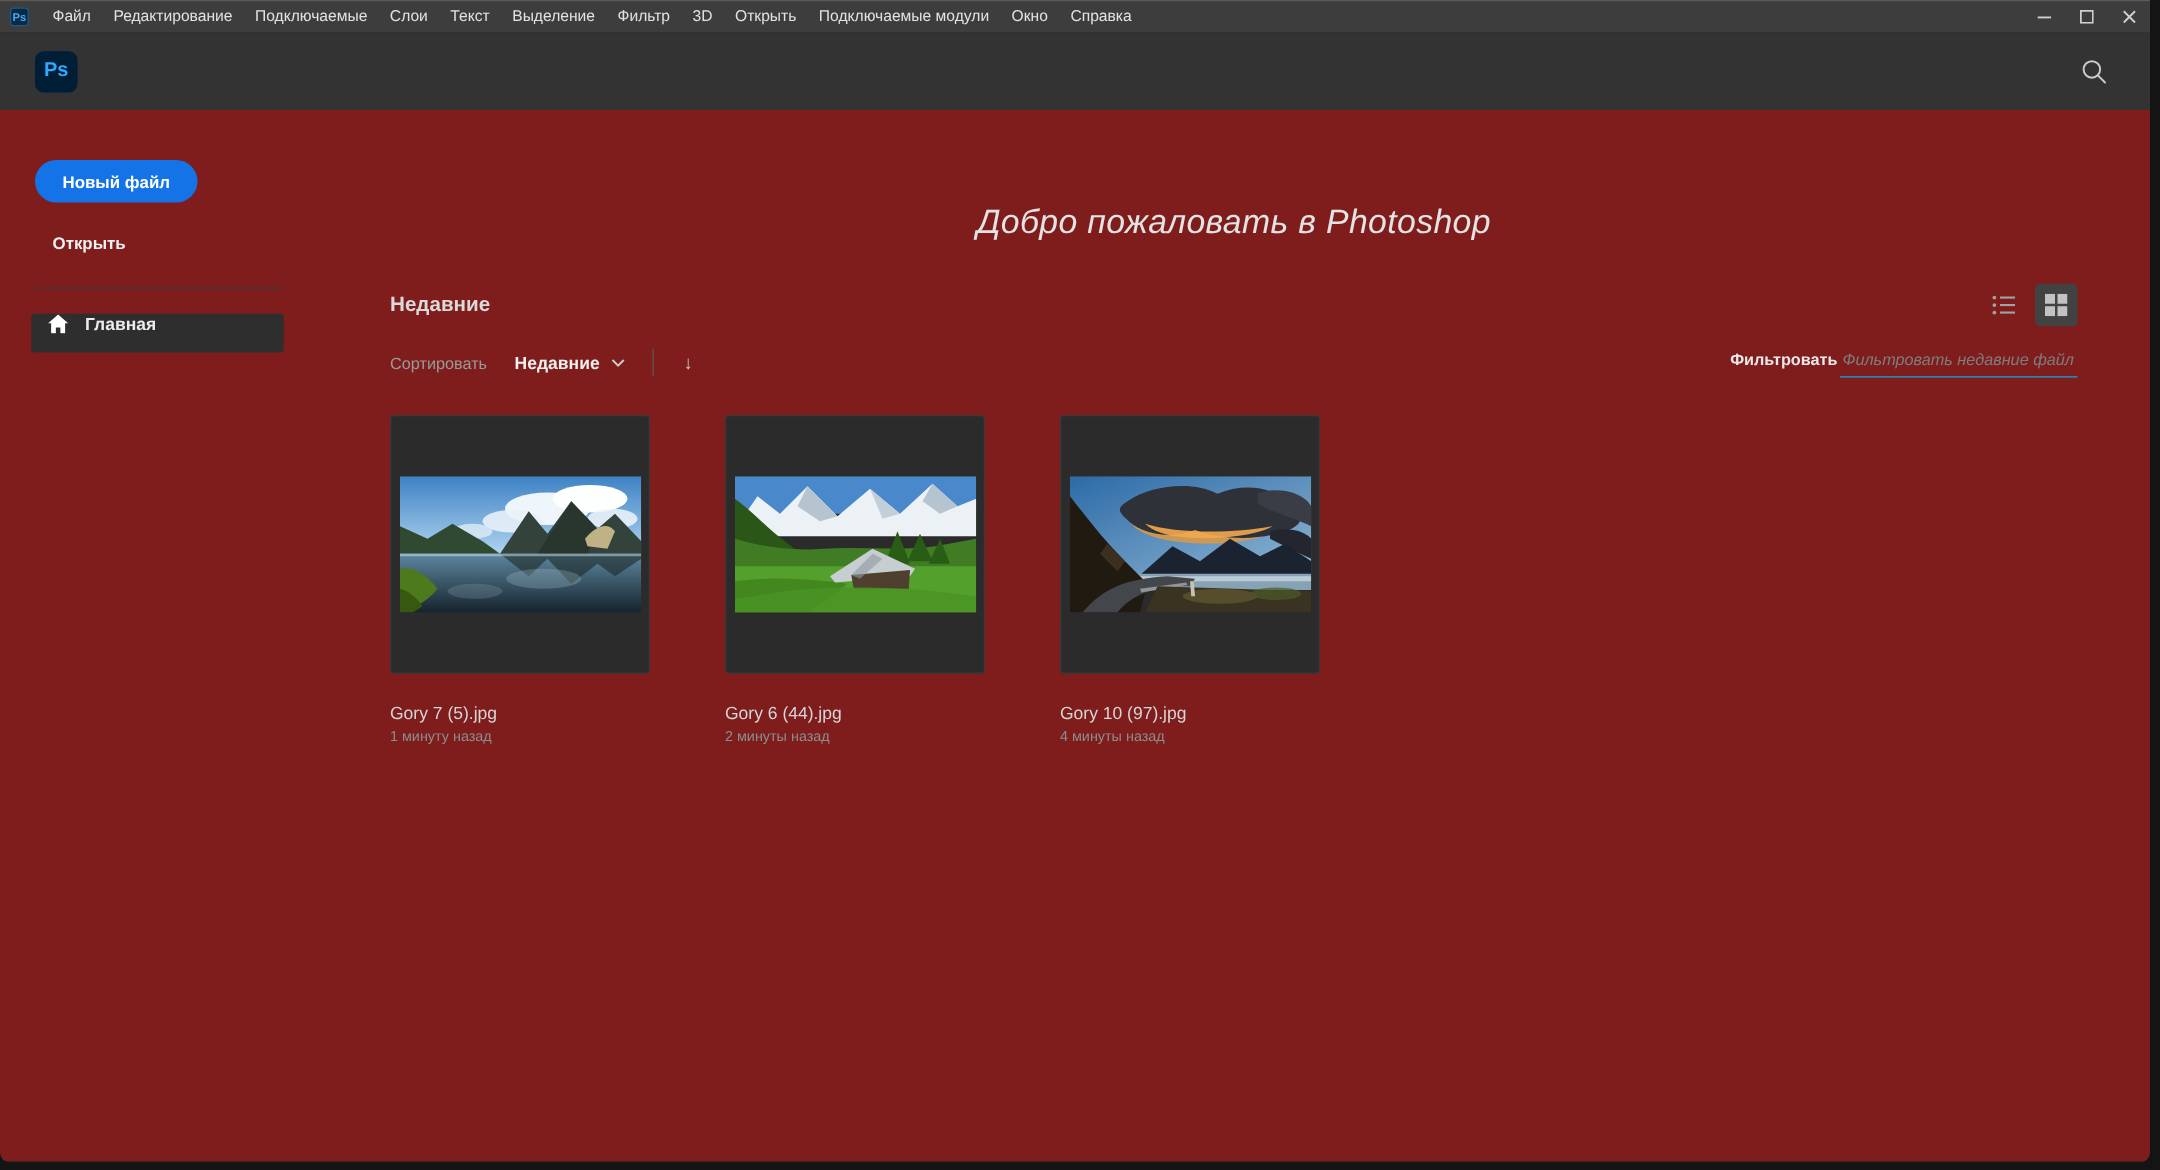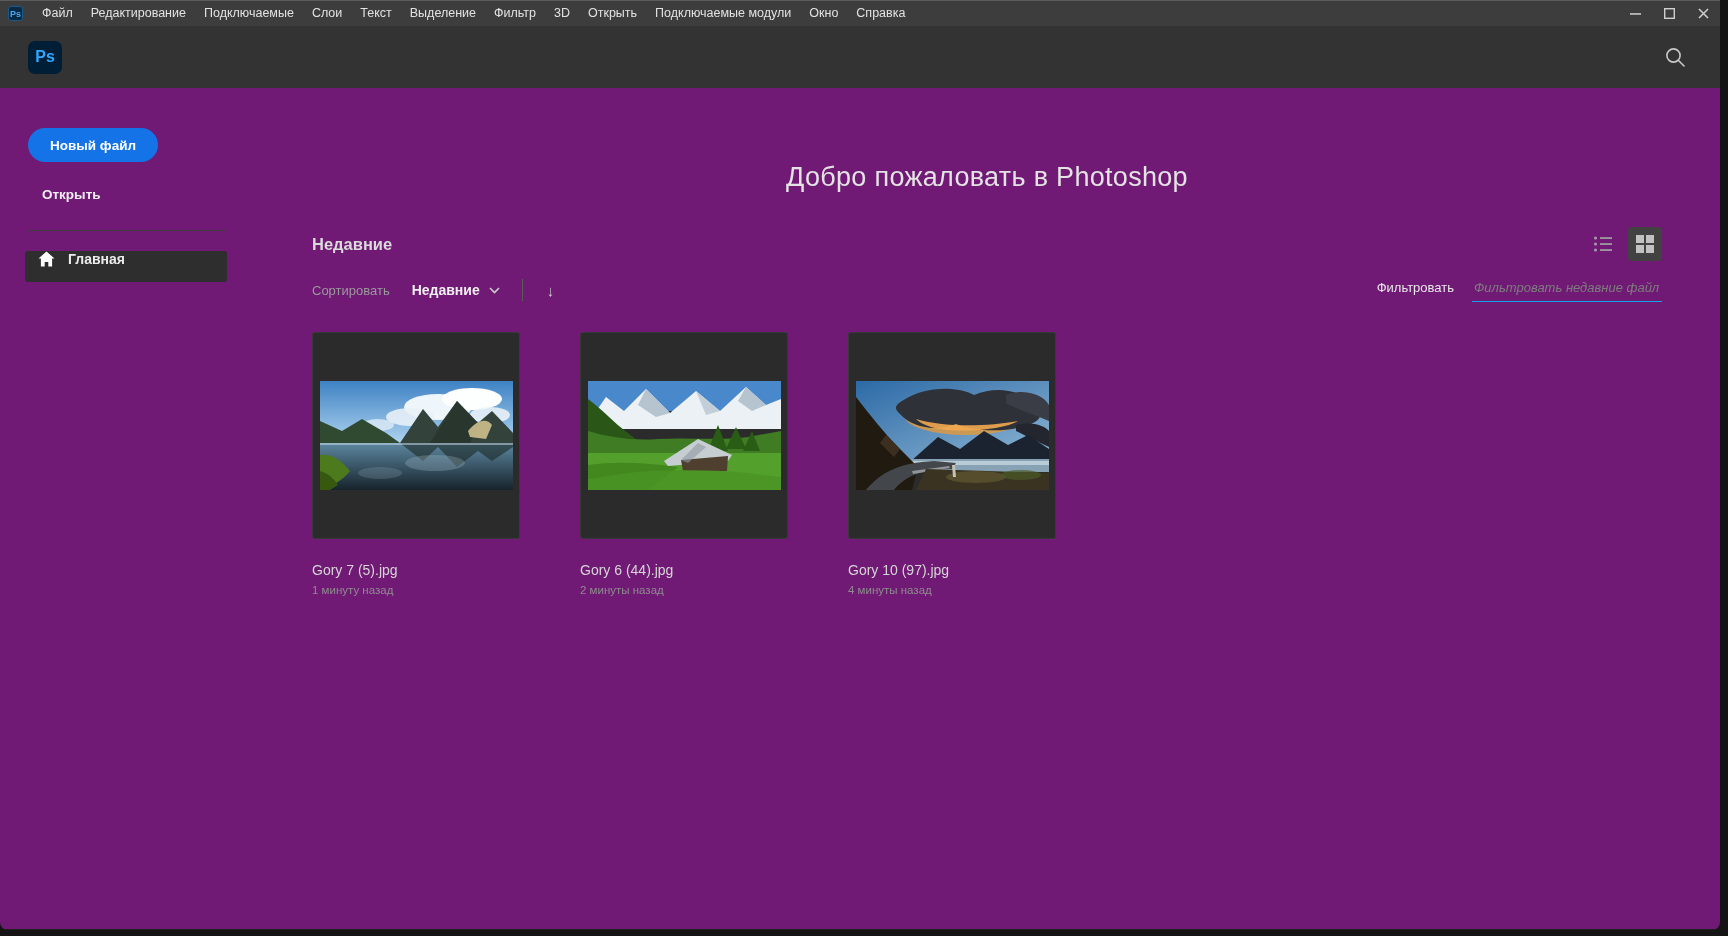"Новый файл" .content { background: #701a75 -> #7f1d1d }
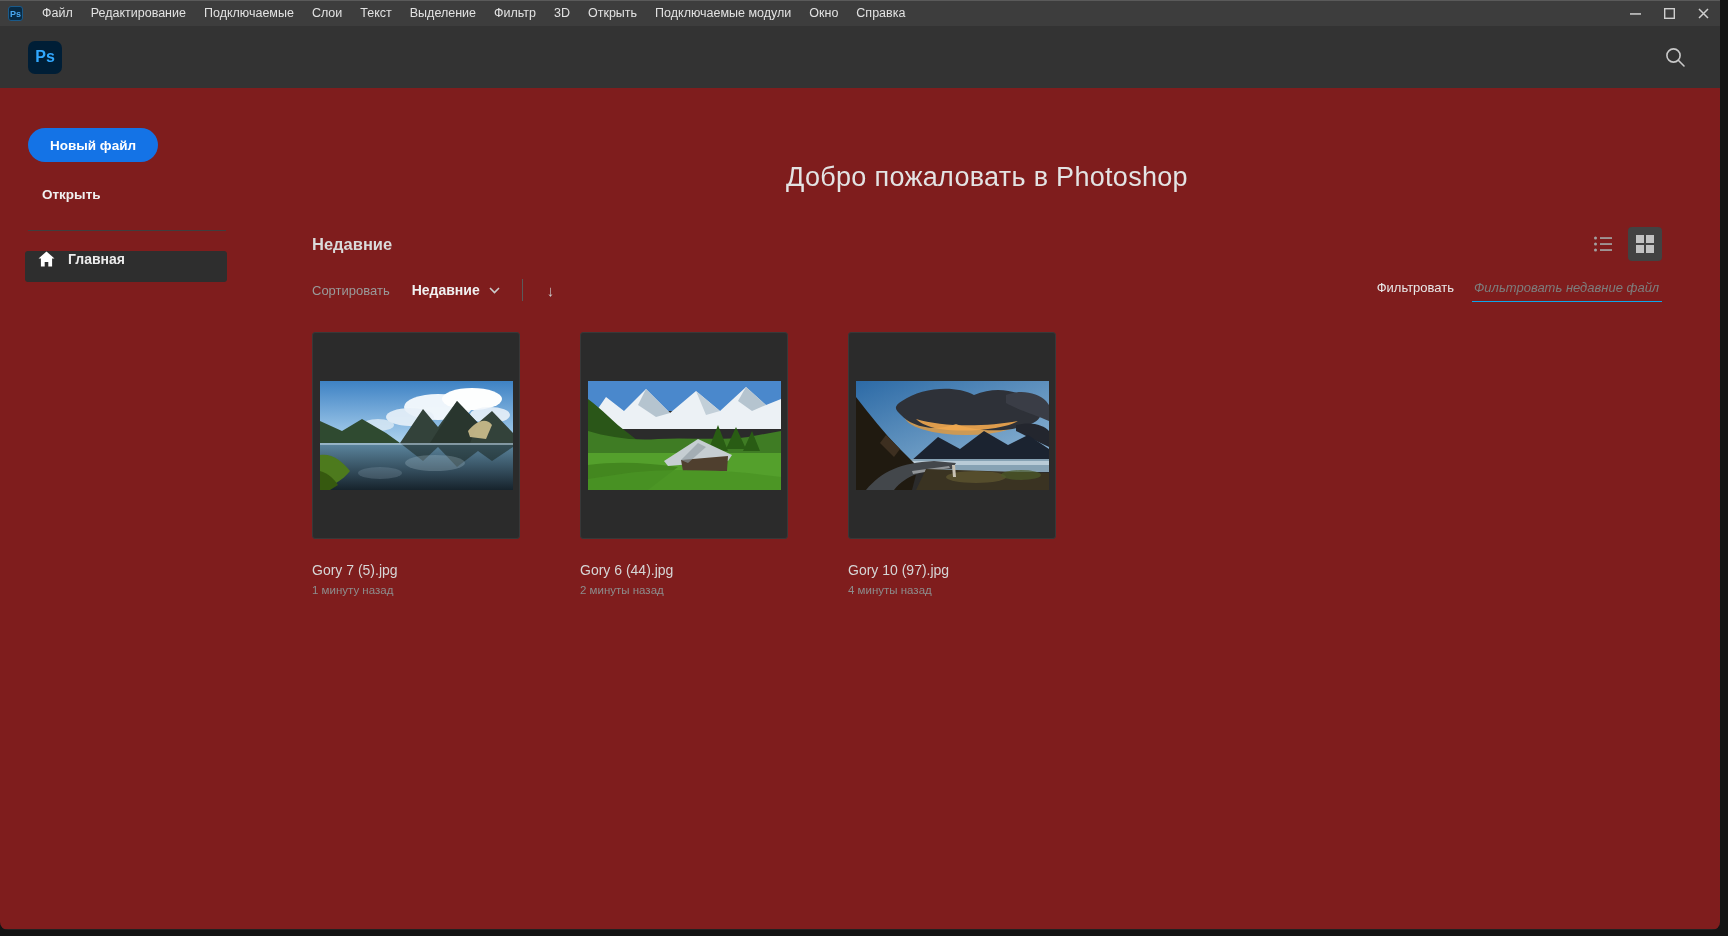"Добро пожаловать в Photoshop" .welcome { font-style: none -> italic }
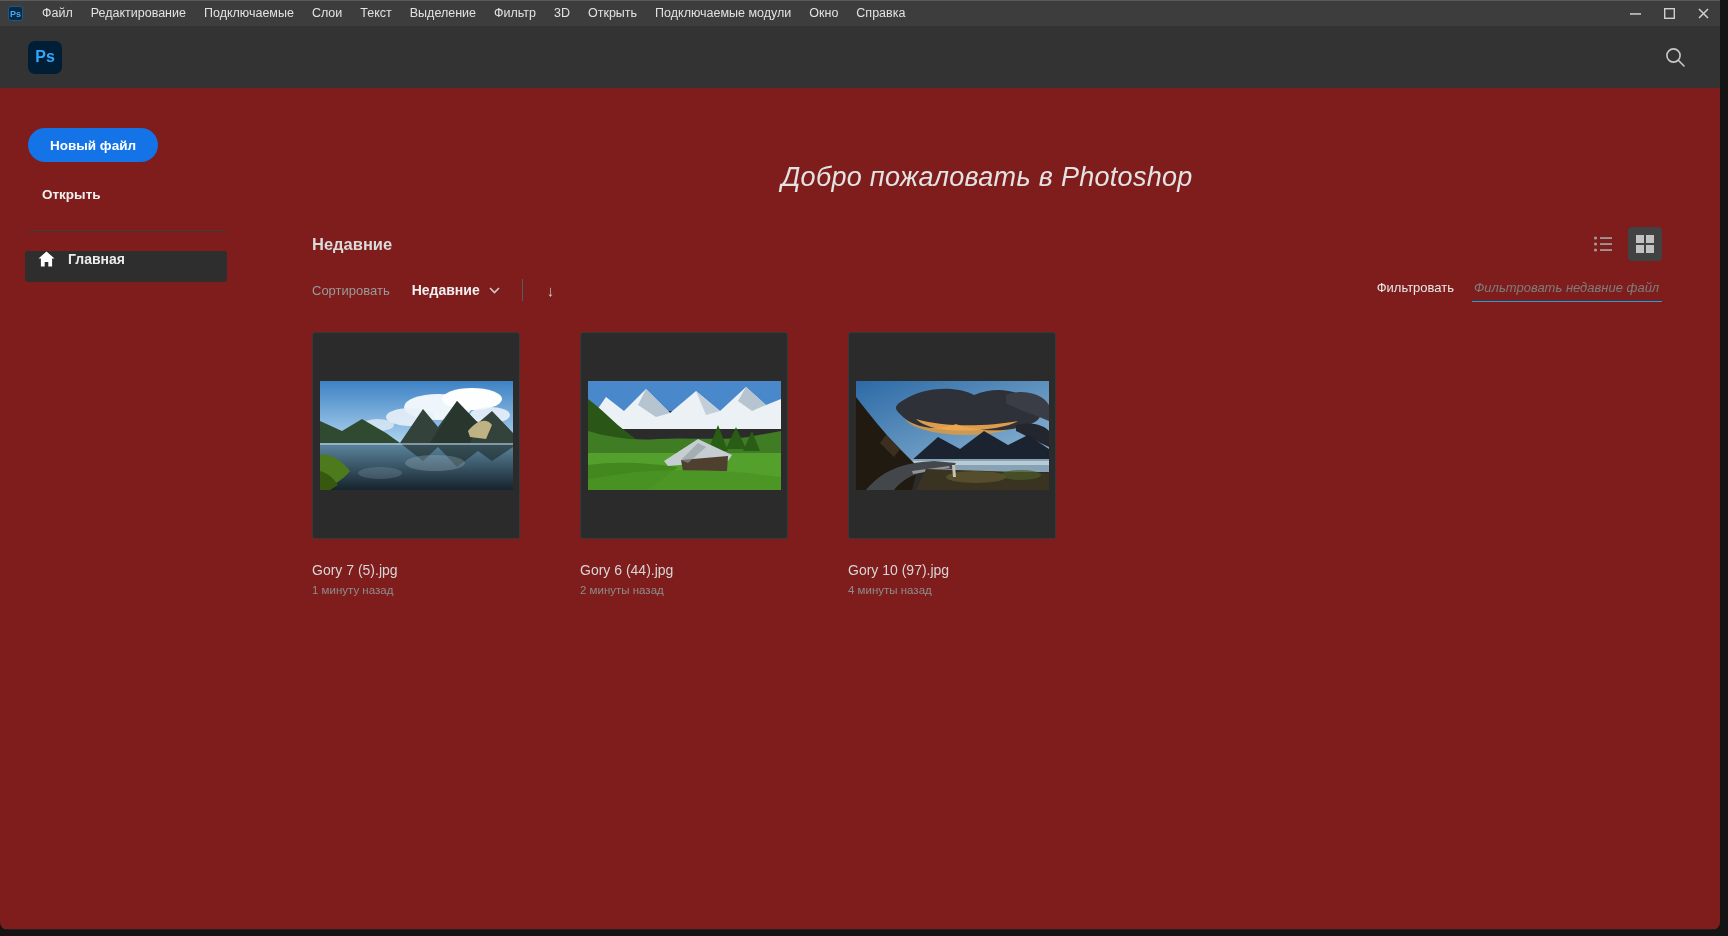"Фильтровать" .filter-label { font-weight: normal -> bold; margin-right: 18px -> 2px }
